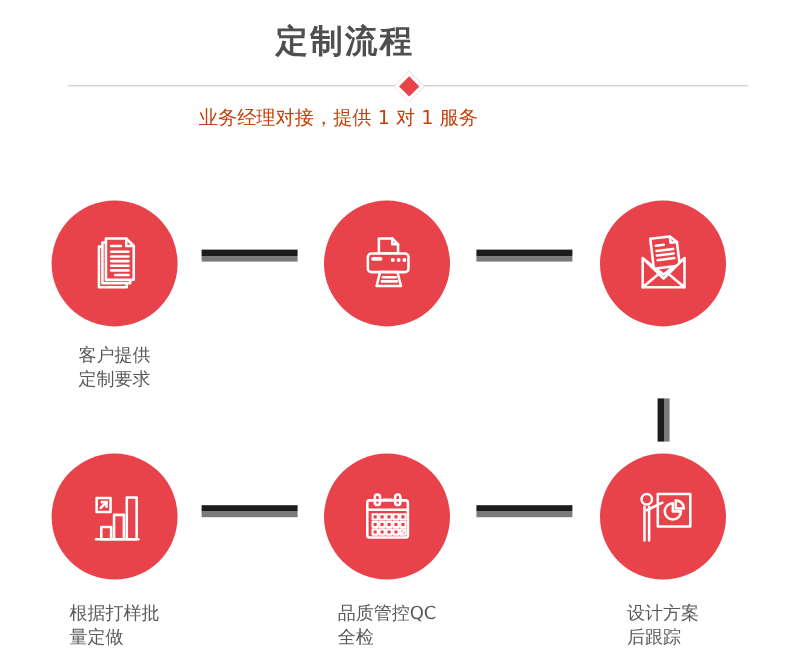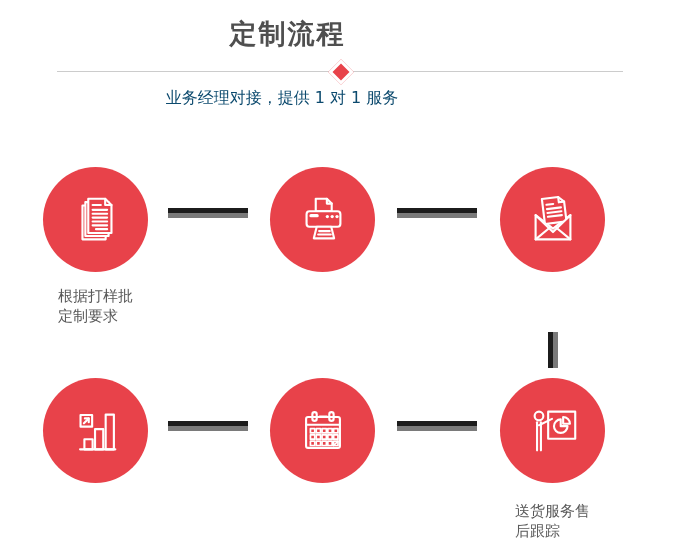"业务经理对接，提供 1 对 1 服务" .subtitle { color: #0c4a6e -> #c2410c }
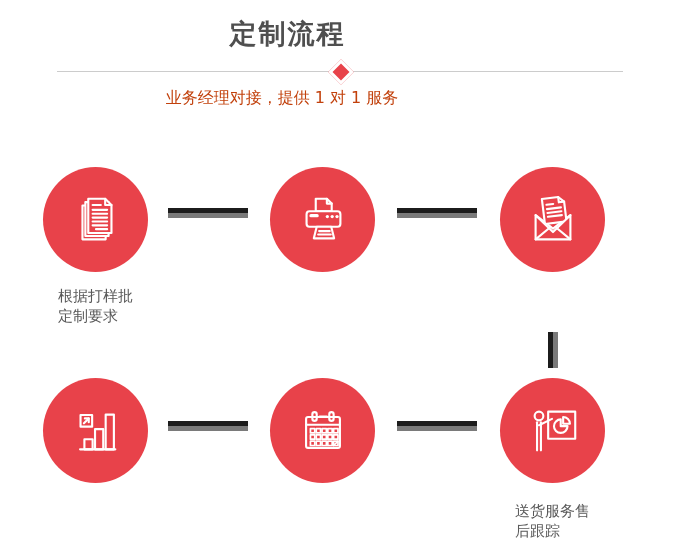"根据打样批" span { text: 根据打样批 -> 客户提供 }
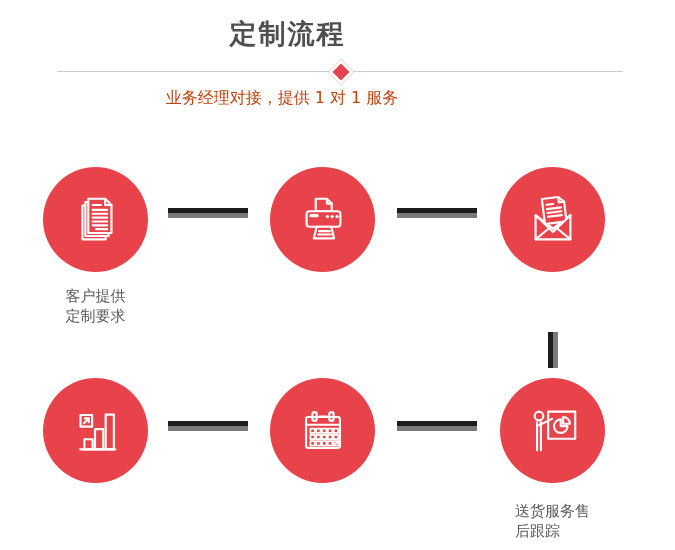"根据打样批" div.step-label { html: none -> <div> <span>根据打样批 量定做</span> </div> }
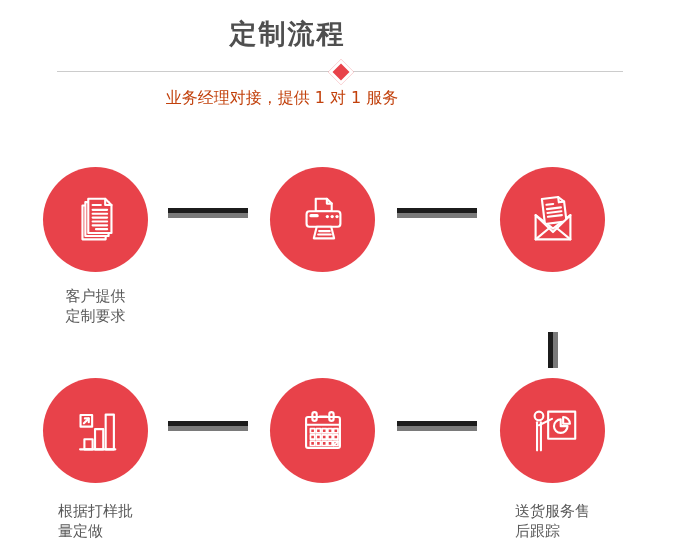"品质管控QC" div.step-label { html: none -> <div> <span>品质管控QC 全检</span> </div> }
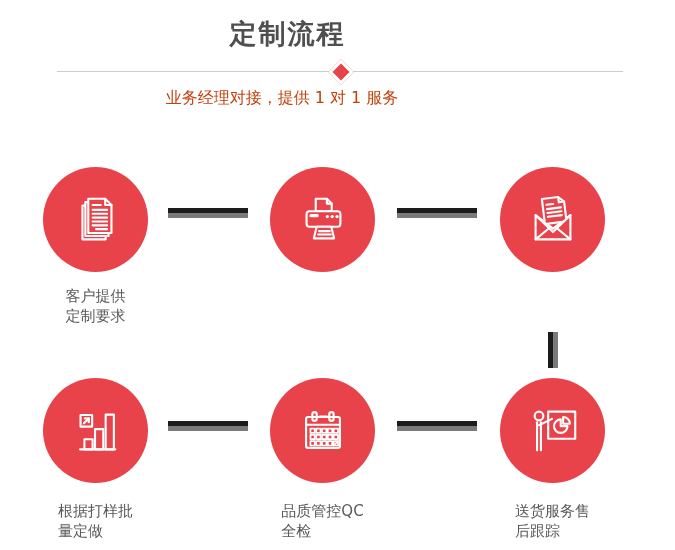"送货服务售" span { text: 送货服务售 -> 设计方案 }
